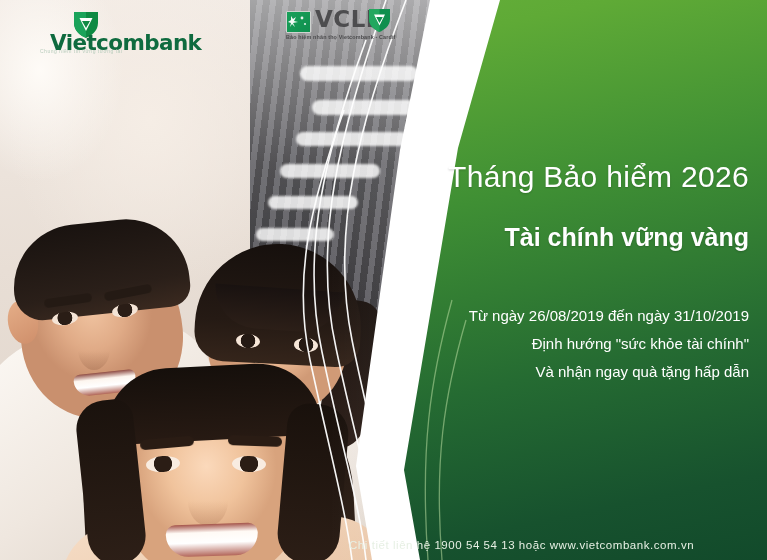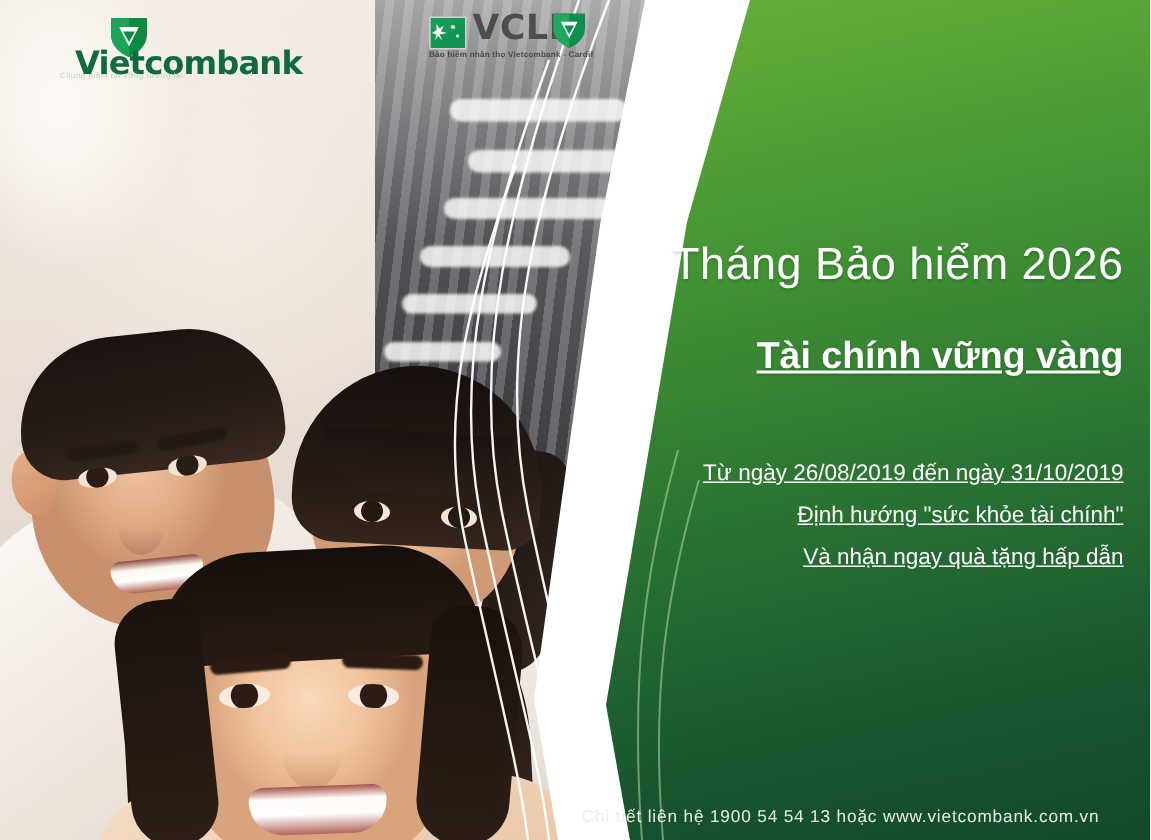"Tài chính vững vàng" .subline div { text-decoration: underline -> none }
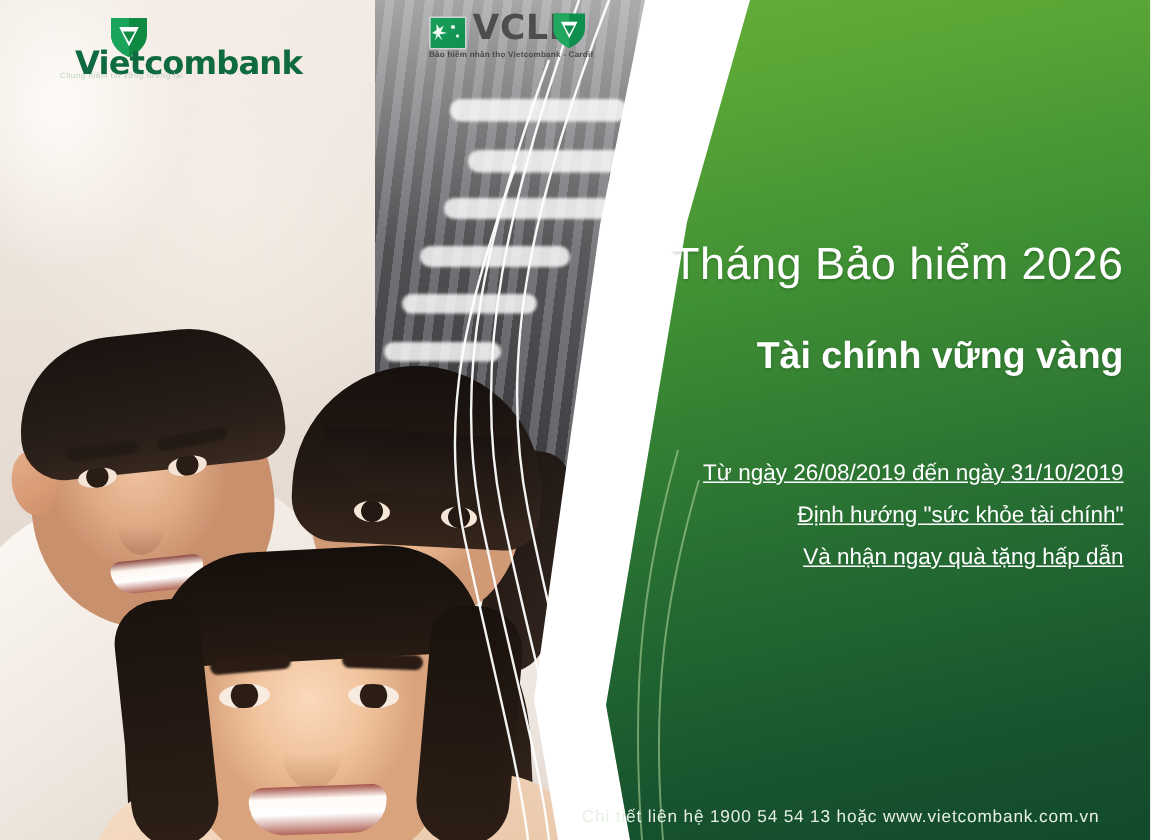"Từ ngày 26/08/2019 đến ngày" .body-lines div { text-decoration: underline -> none }
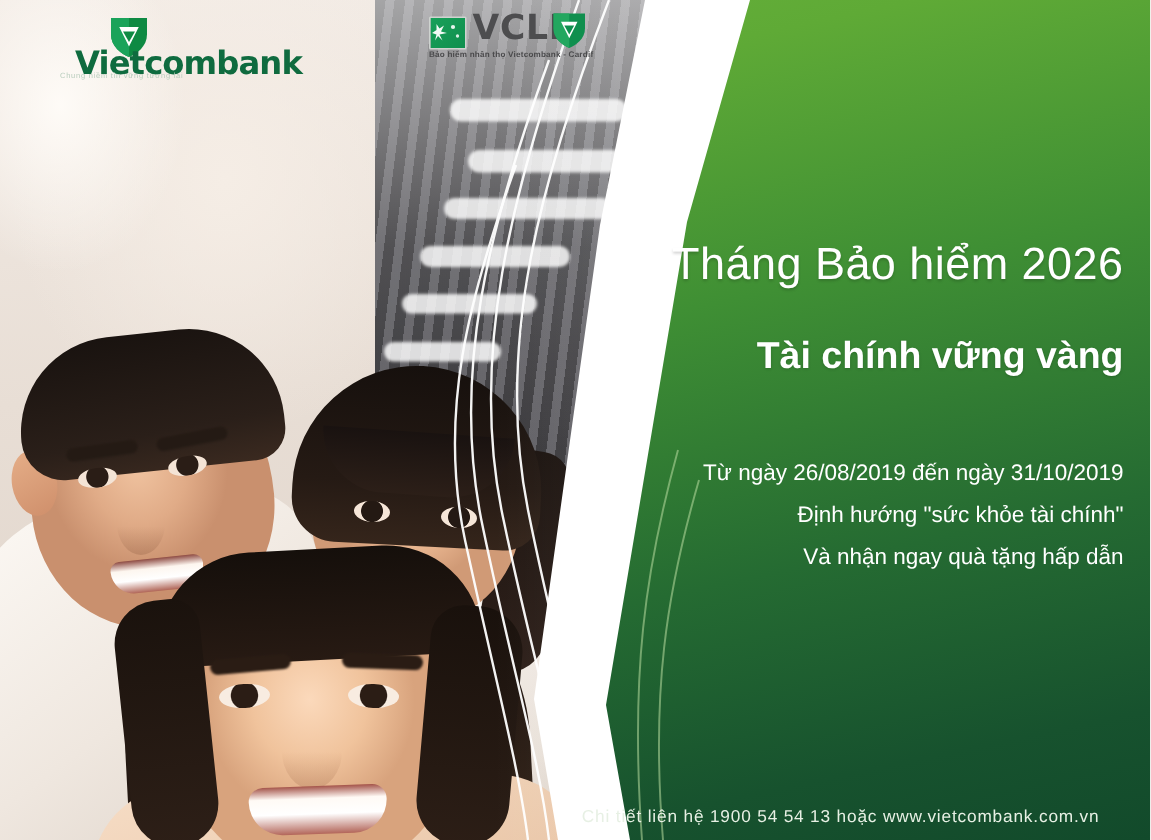"Chi tiết liên hệ 1900" .footer-note { right: 34px -> 18px; text-align: right -> none }
